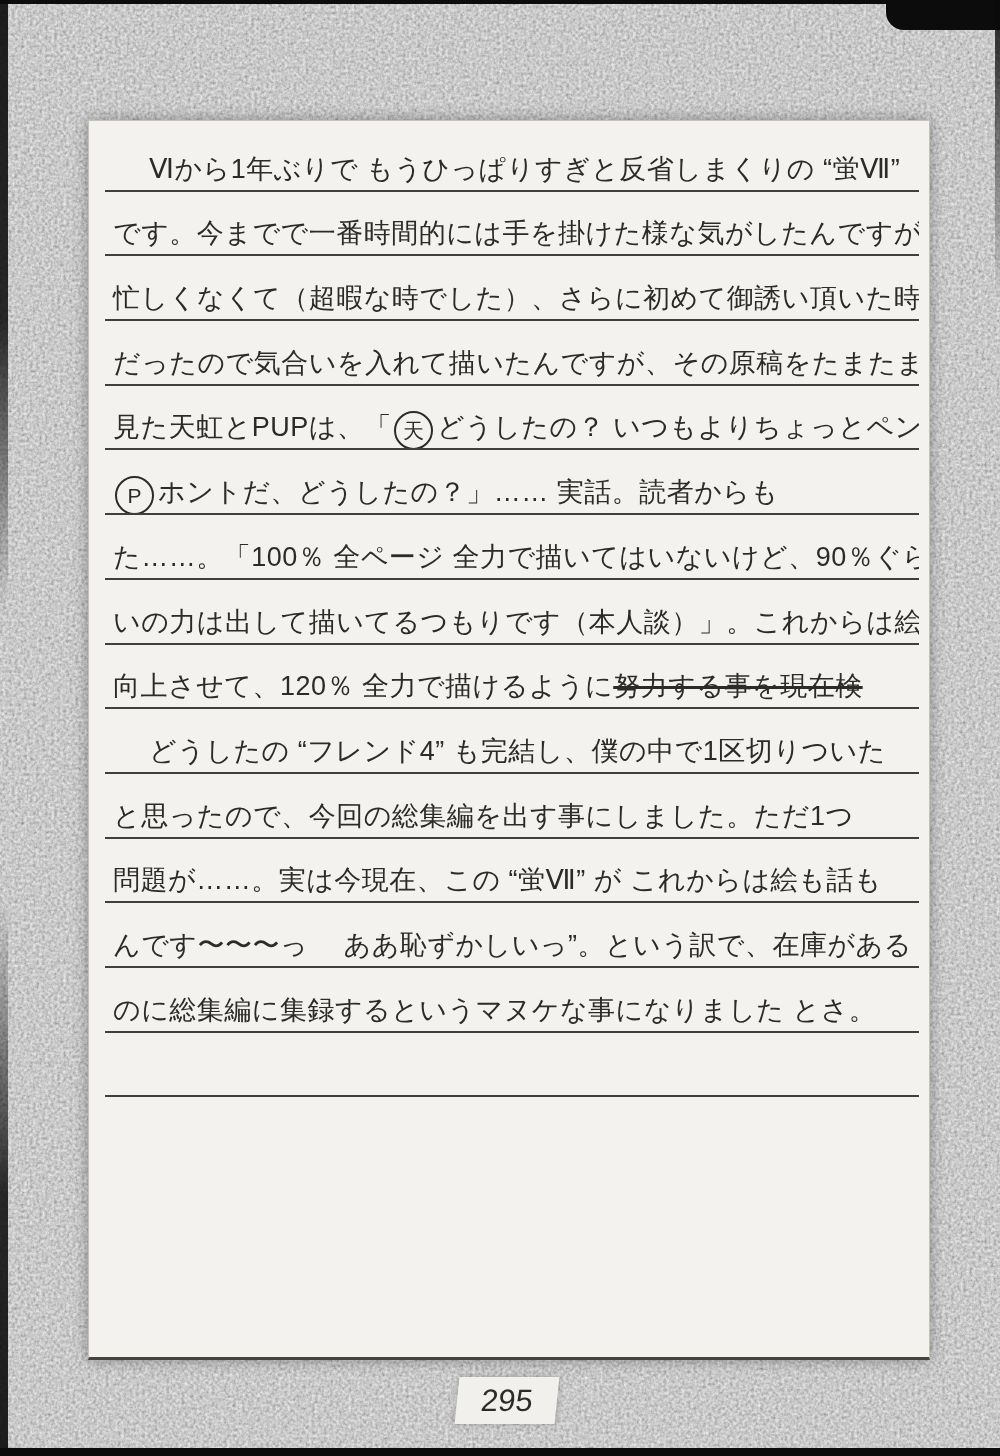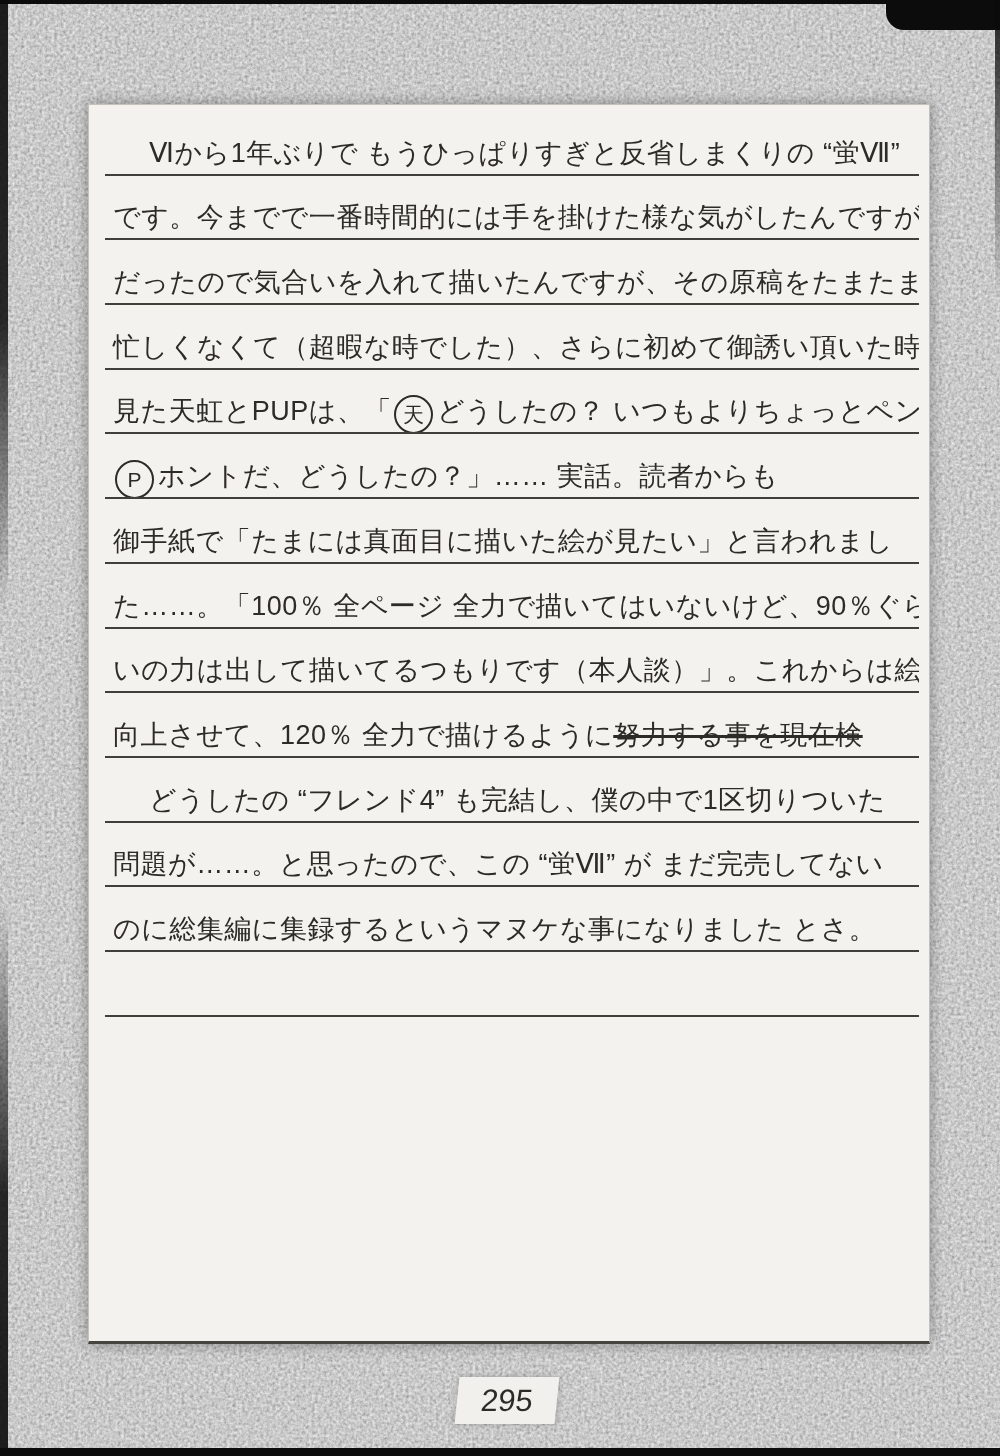"Ⅵから1年ぶりで もうひっぱりすぎと反省しまくりの “蛍Ⅶ”" .paper { top: 104px -> 120px }
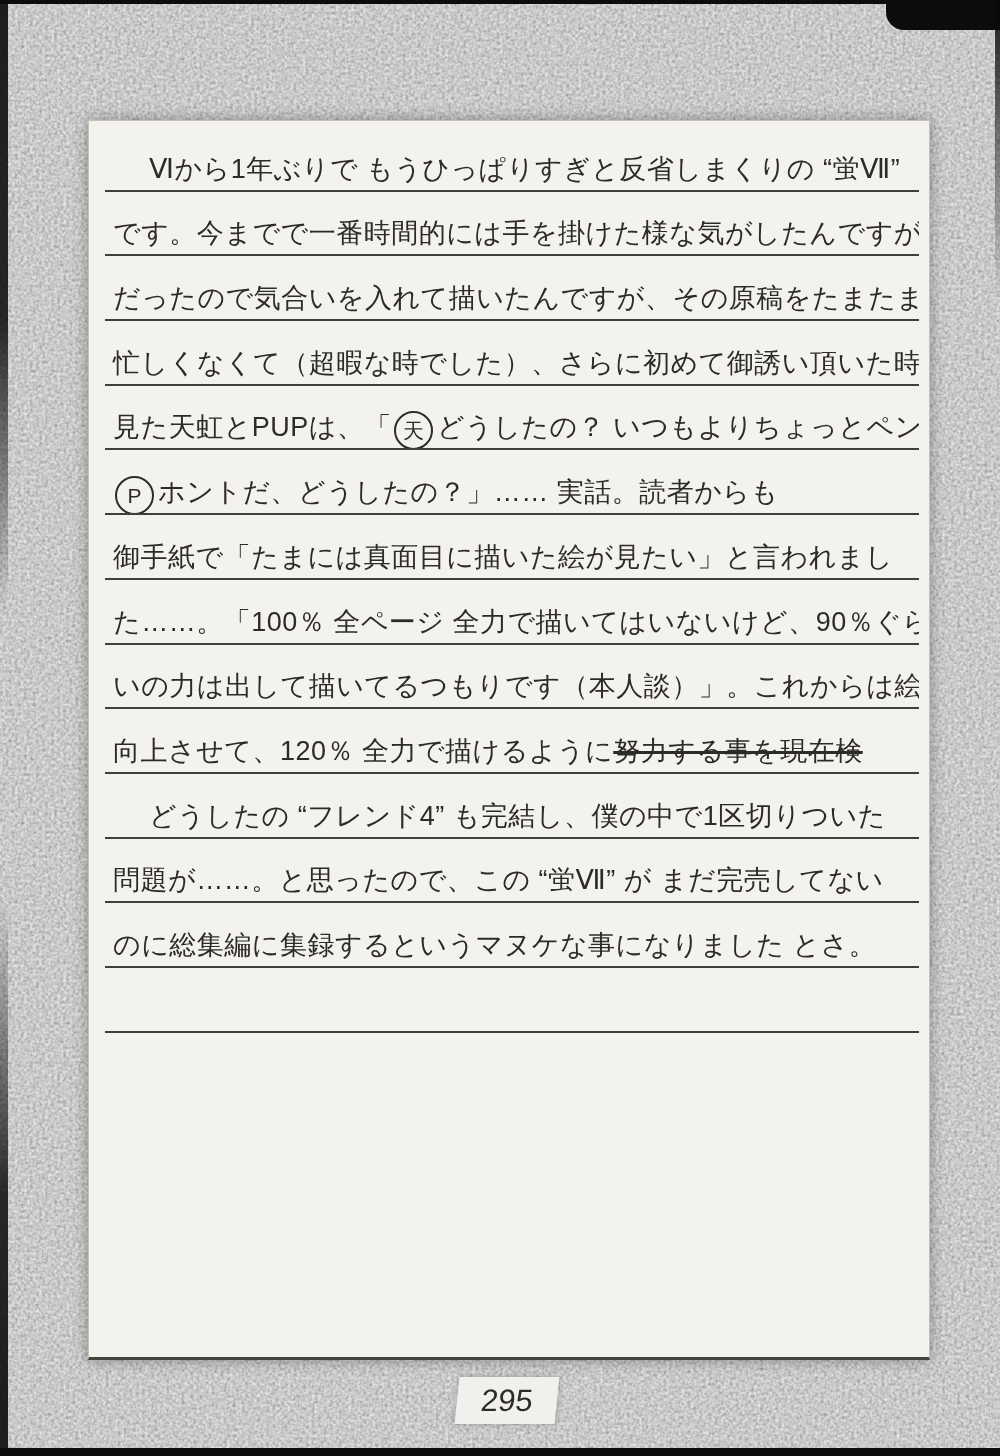"だったので気合いを入れて描いたんですが、その原稿をたまたま" div.row { order: before "忙しくなくて（超暇な時でした）、さらに初めて御誘い頂いた時" -> after "忙しくなくて（超暇な時でした）、さらに初めて御誘い頂いた時" }
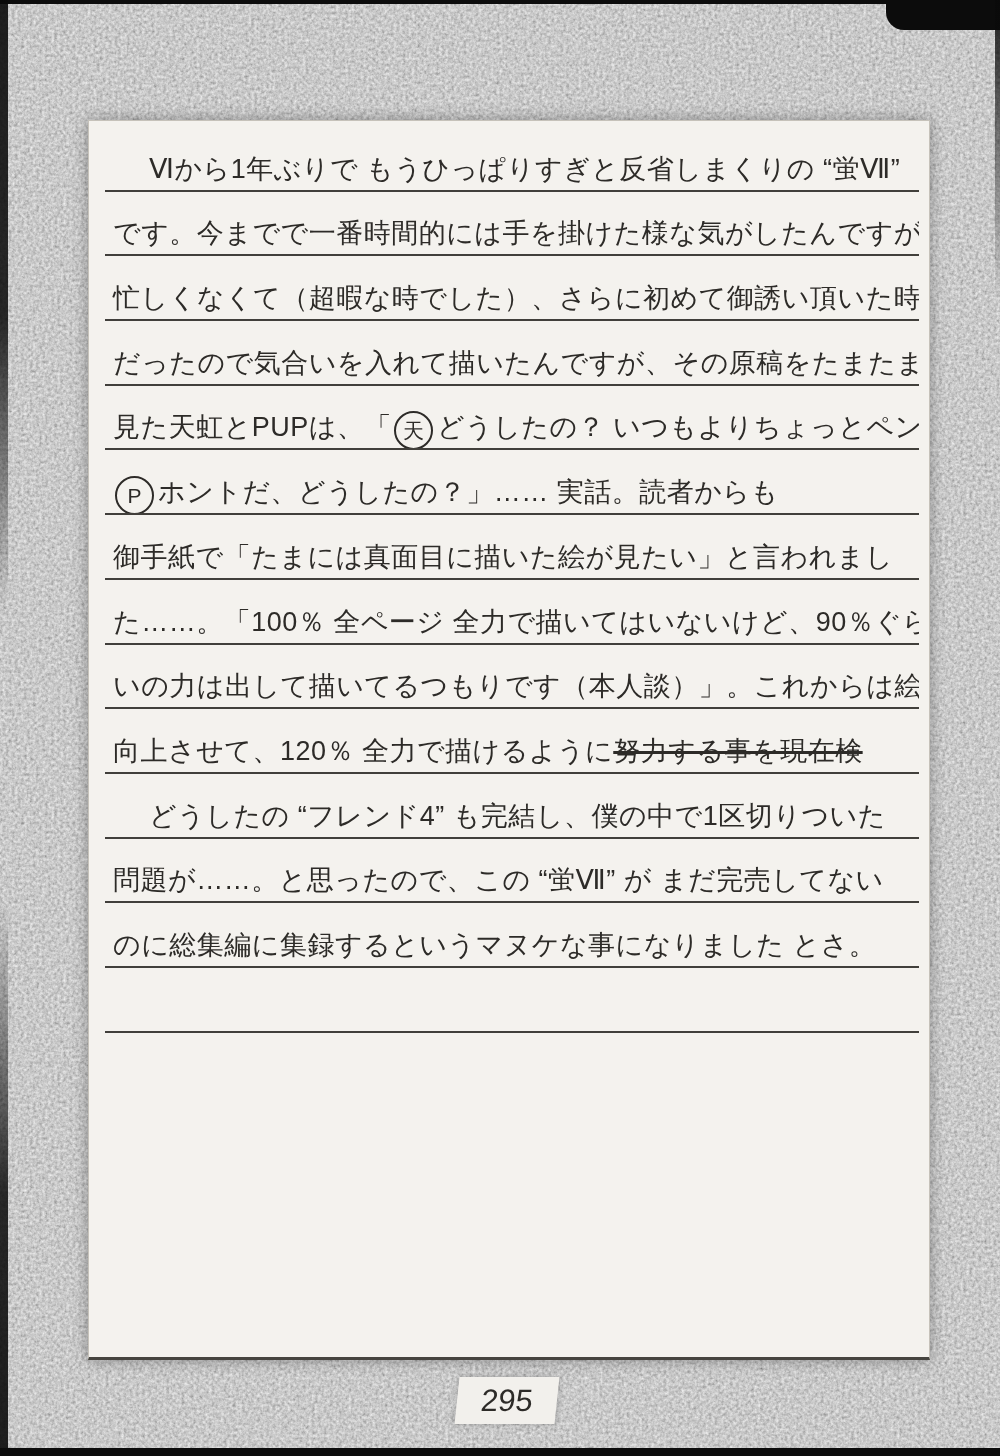"御手紙で「たまには真面目に描いた絵が見たい」と言われまし" div.row { html: <div> <span>御手紙で「たまには真面目に描いた絵が見たい」と言われまし</span> </div> -> none }
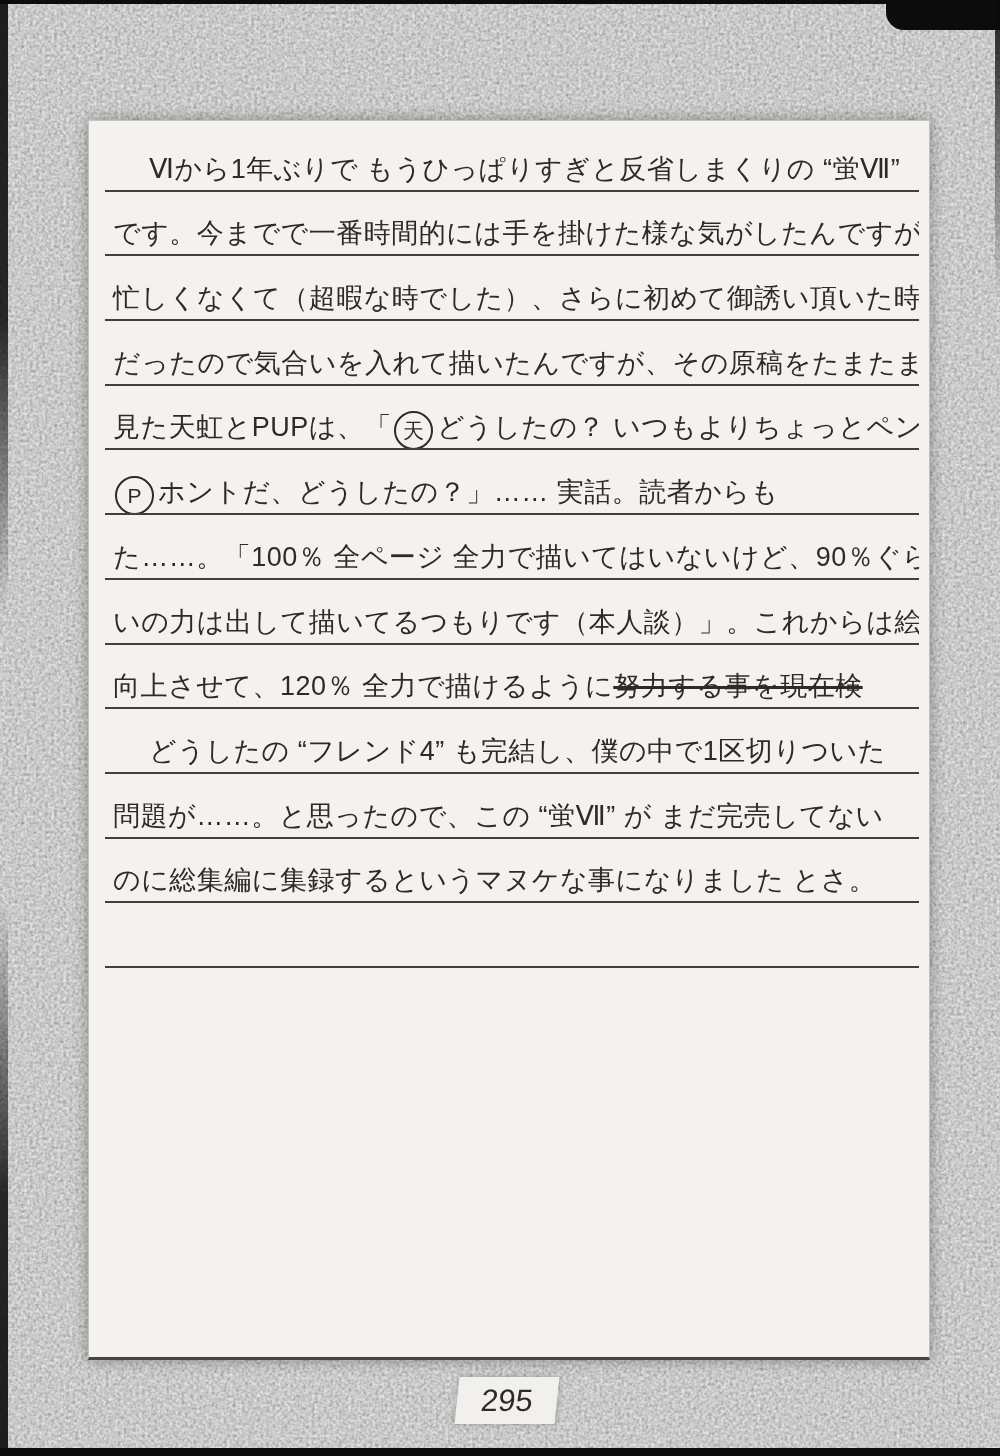"と思ったので、今回の総集編を出す事にしました。ただ1つ" div.row { html: none -> <div> <span>と思ったので、今回の総集編を出す事にしました。ただ1つ</span> </div> }
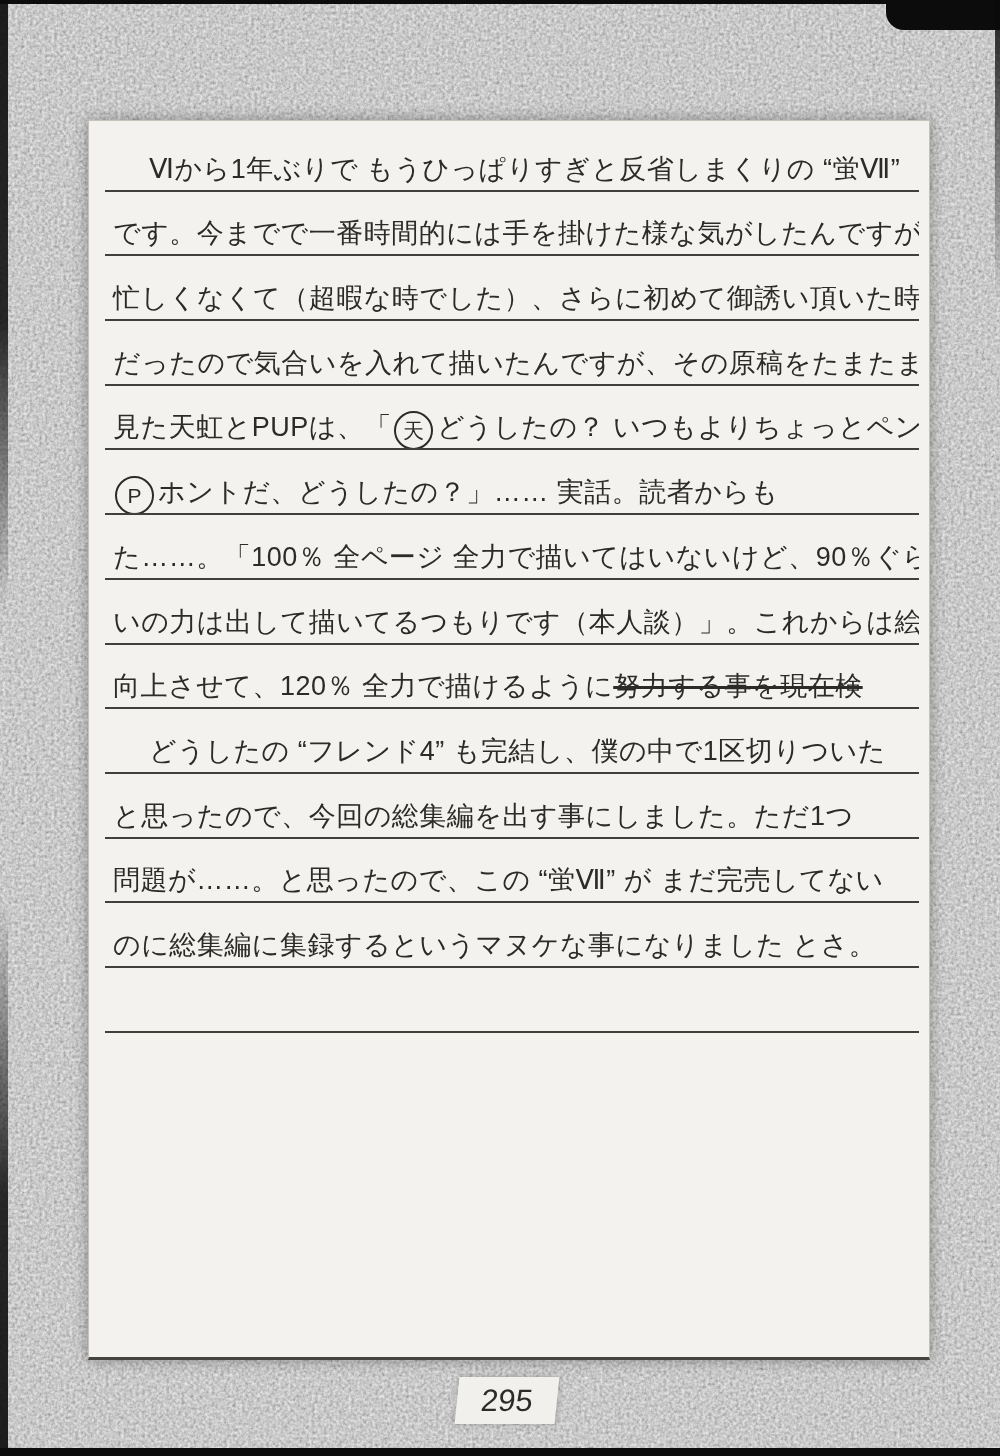"問題が……。と思ったので、この “蛍Ⅶ” が まだ完売してない" span { text: と思ったので、この “蛍Ⅶ” が まだ完売してない -> 実は今現在、この “蛍Ⅶ” が これからは絵も話も }
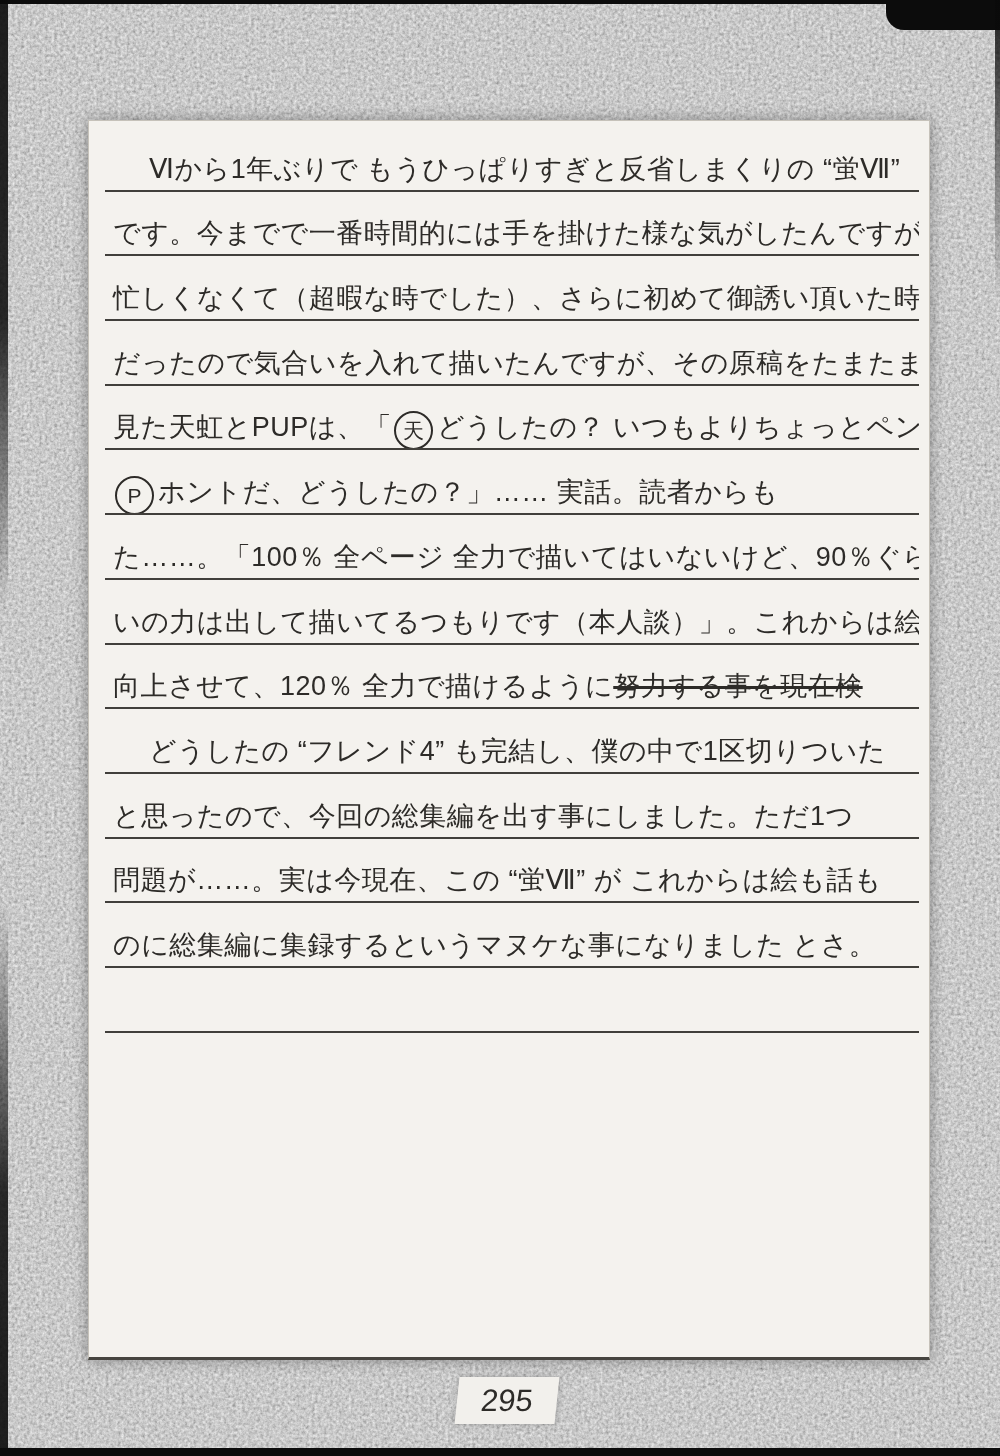"んです〜〜〜っ ああ恥ずかしいっ”。という訳で、在庫がある" div.row { html: none -> <div> <span>んです〜〜〜っ ああ恥ずかしいっ”。という訳で、在庫がある</span> </div> }
